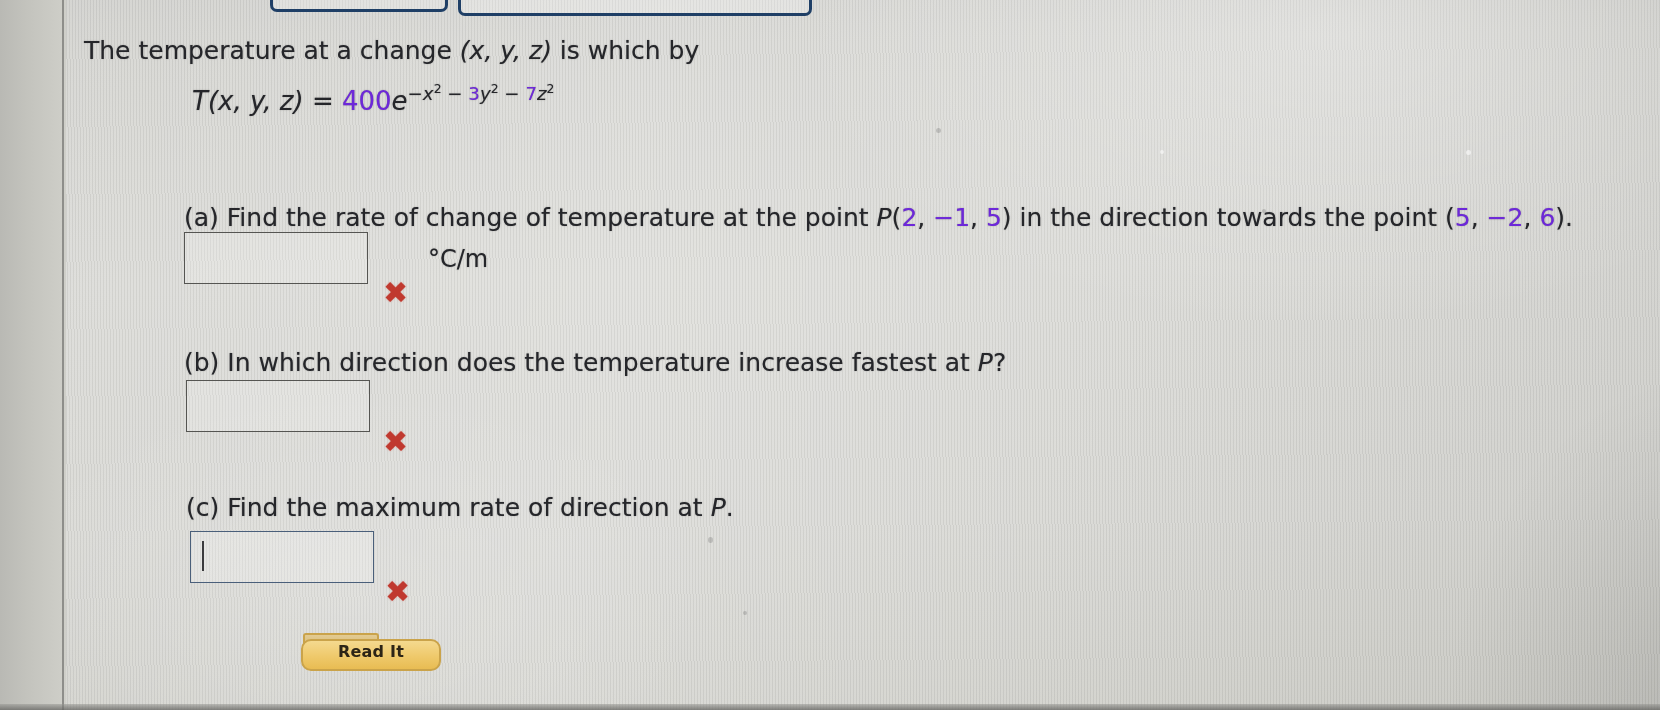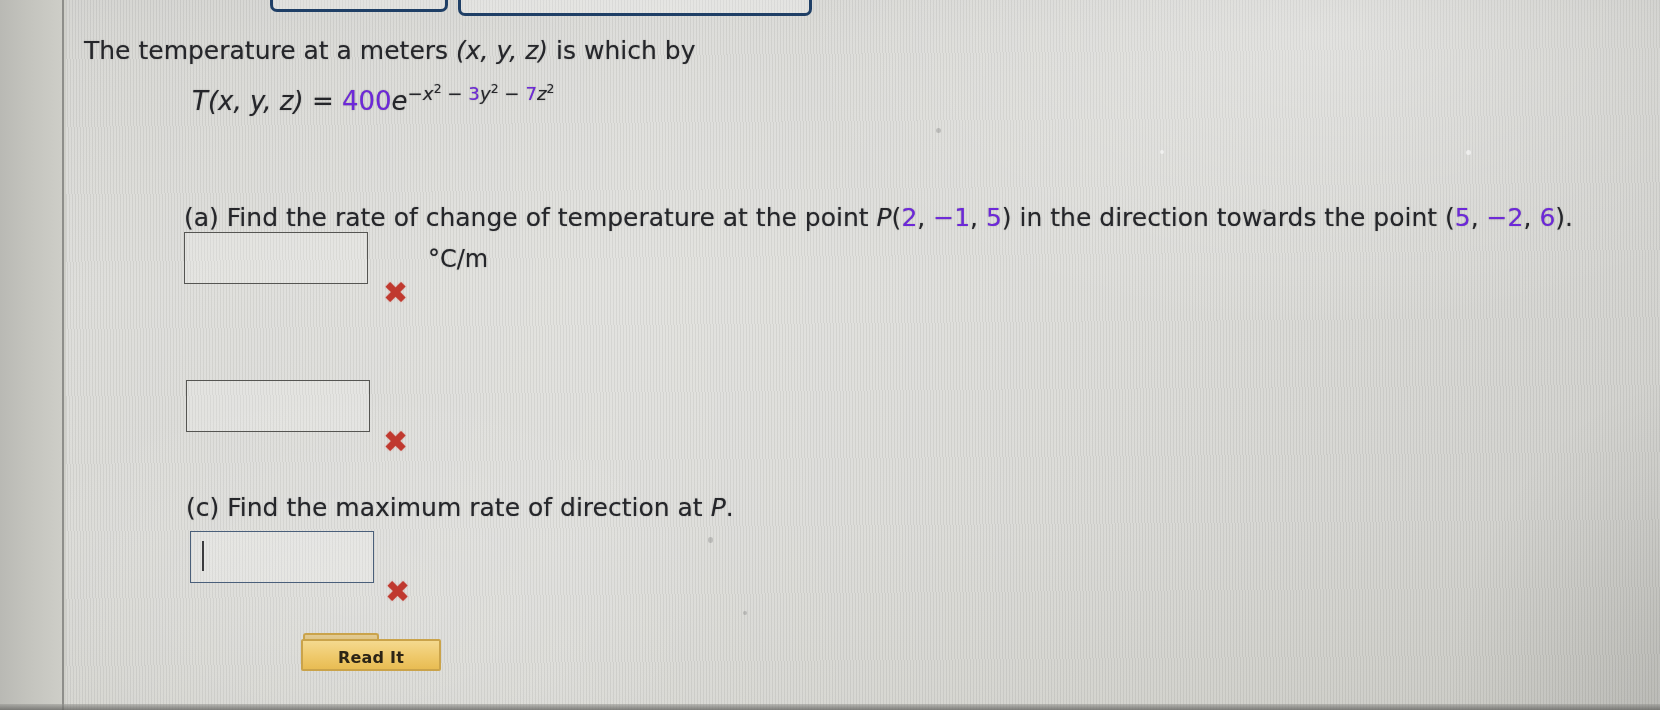"The temperature at a meters" span { text: meters -> change }
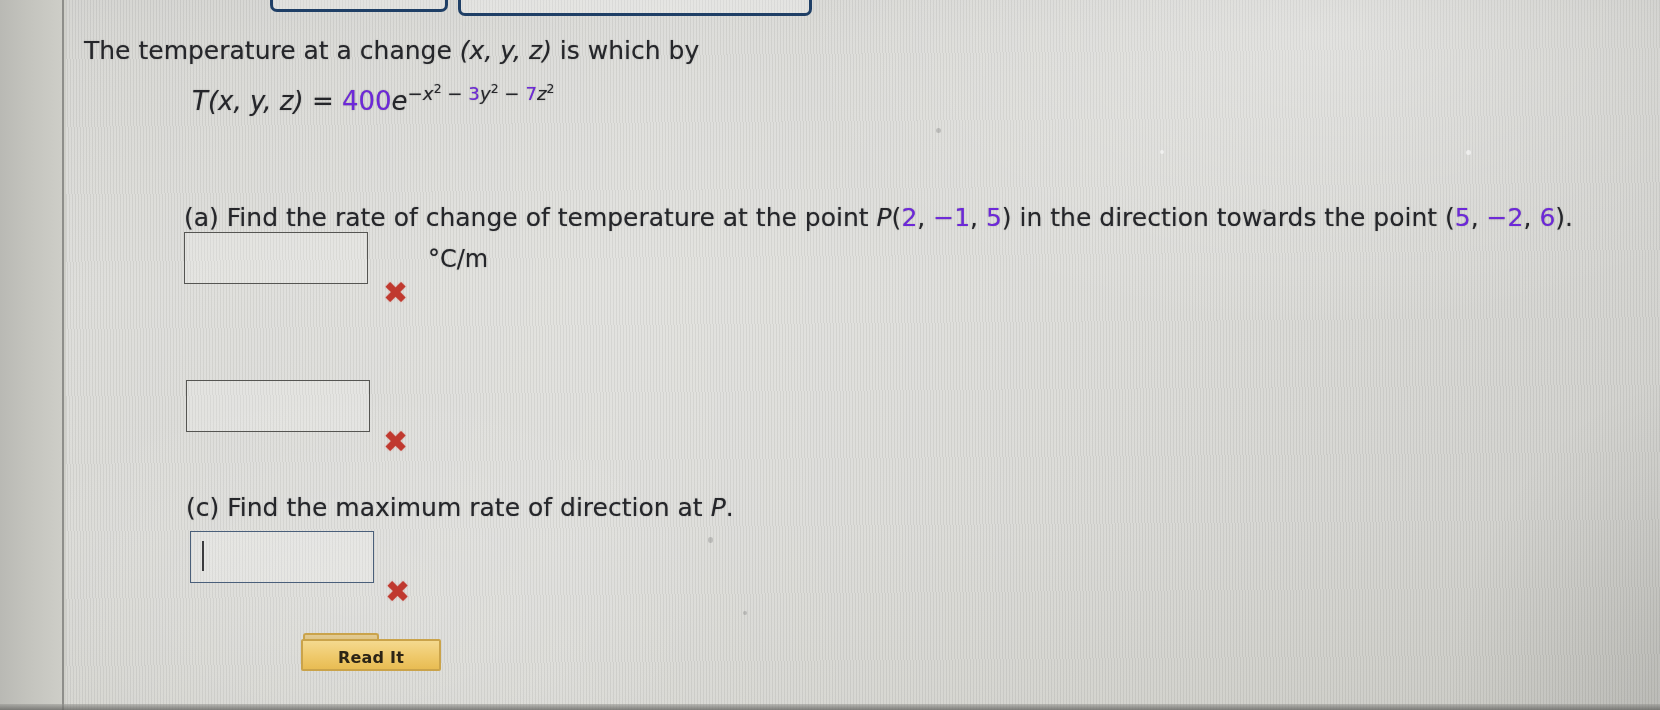"(b) In which direction does" div.line { html: none -> <div> <span>(b)</span><span> In which direction does the temperature increase fastest at </span><span>P</span><span>?</span> </div> }
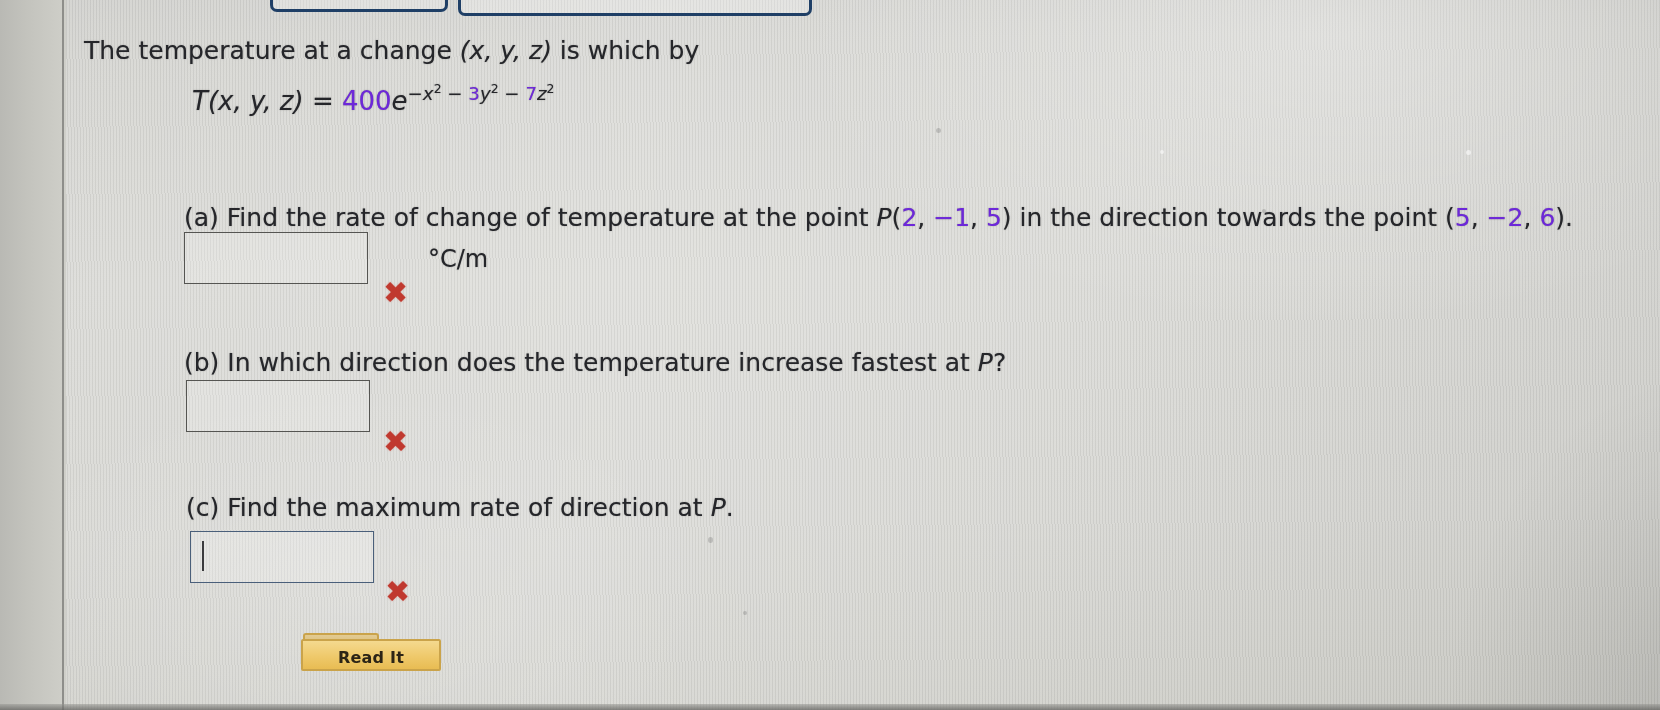"Read It" .read-it { border-radius: 2px -> 10px; padding-top: 7px -> 1px }
